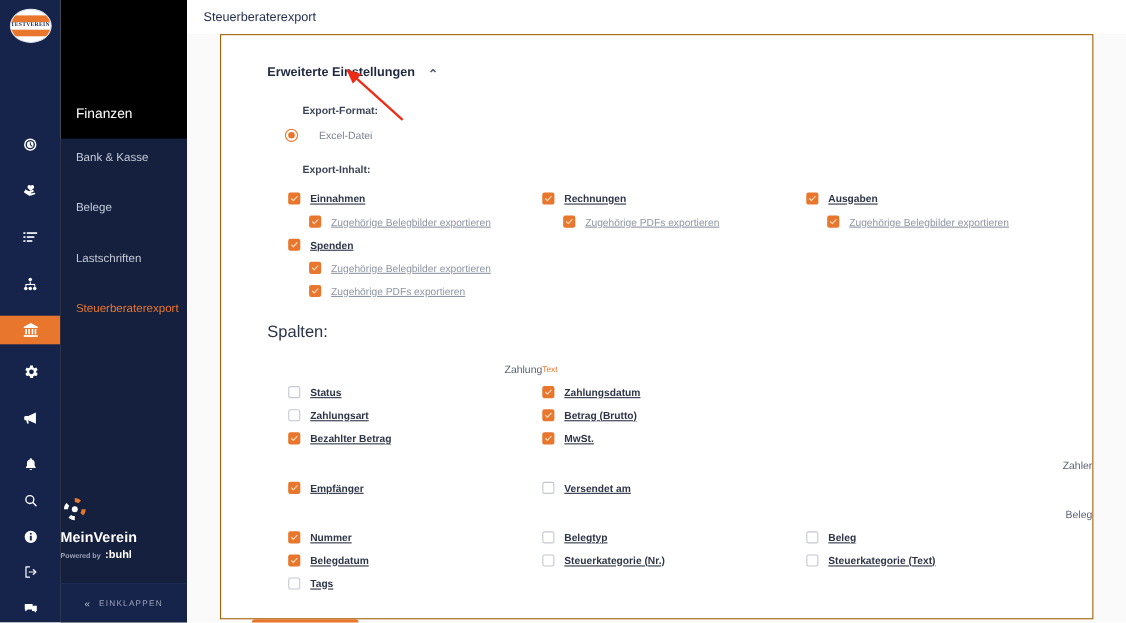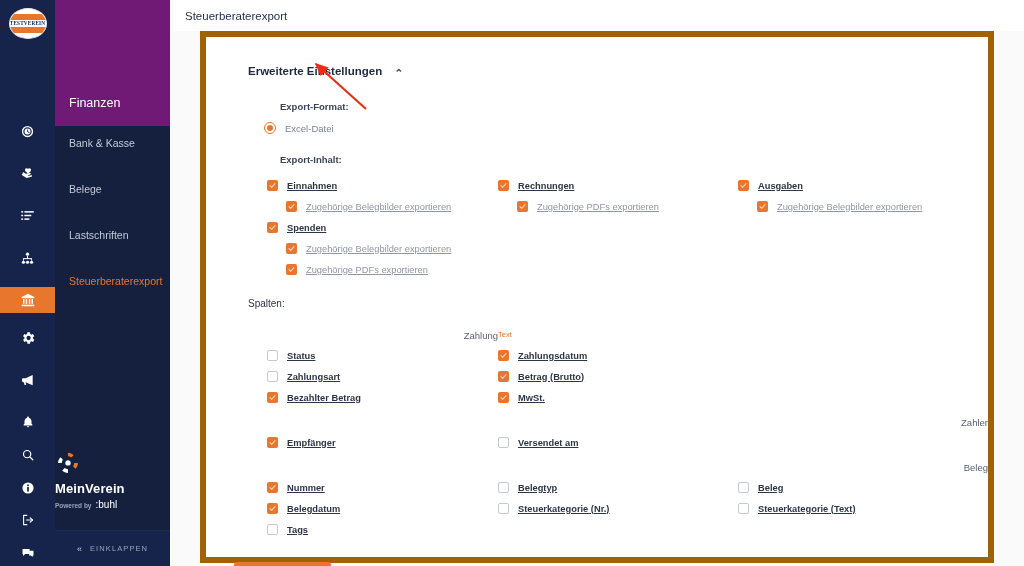"Erweiterte Einstellungen" .card { border: 6px solid #a16207 -> 1px solid #a16207 }
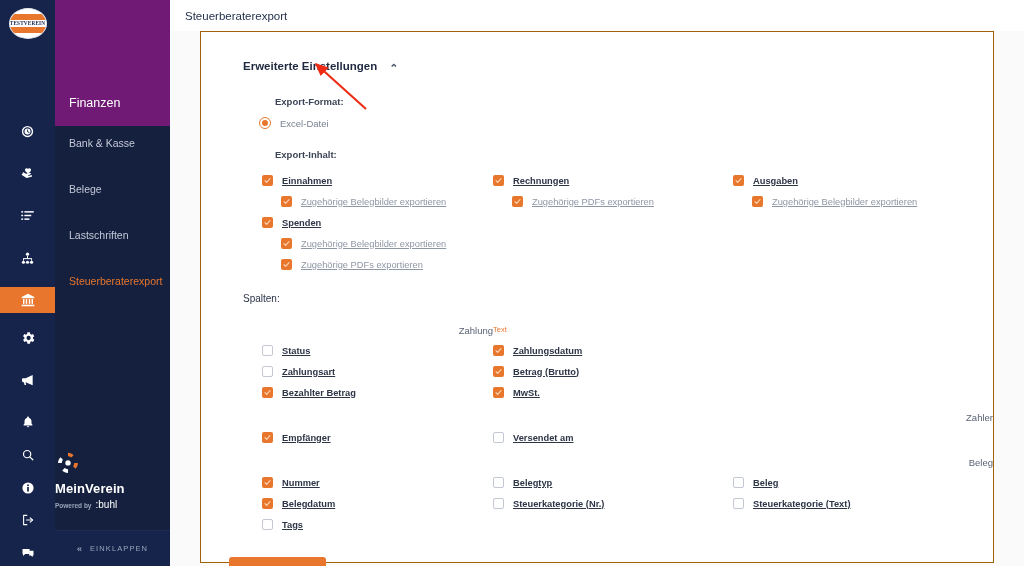"Finanzen" .subnav { background: #701a75 -> #000000 }
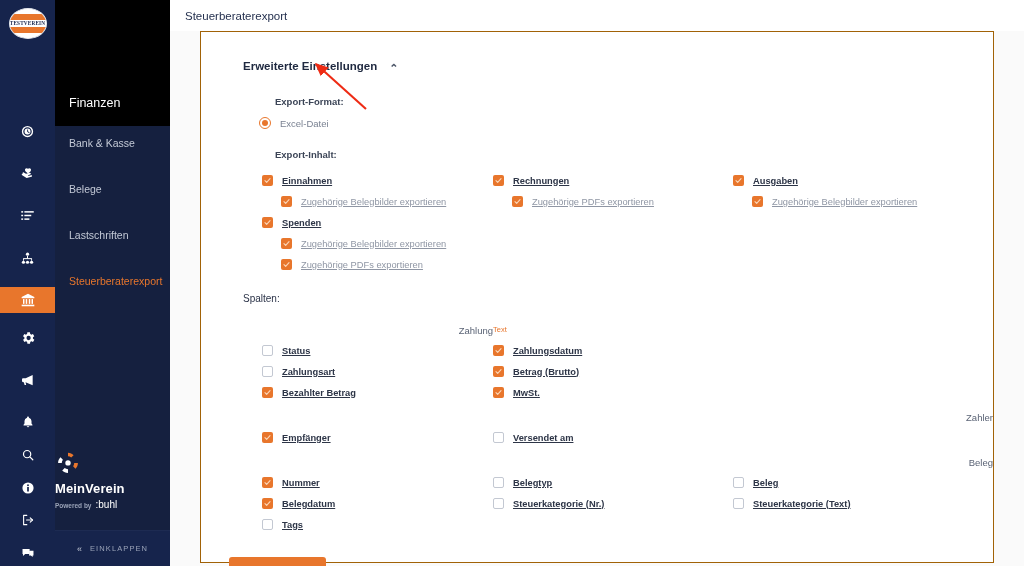"Excel-Datei" .radio-row { gap: 9px -> 19px }
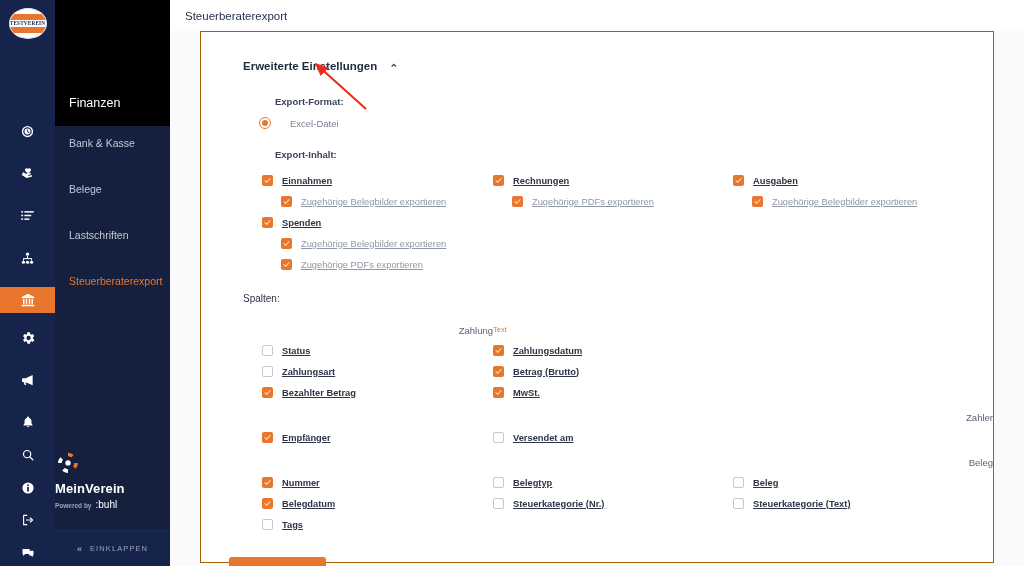"Spalten:" .spalten-title { font-size: 10px -> 15px }
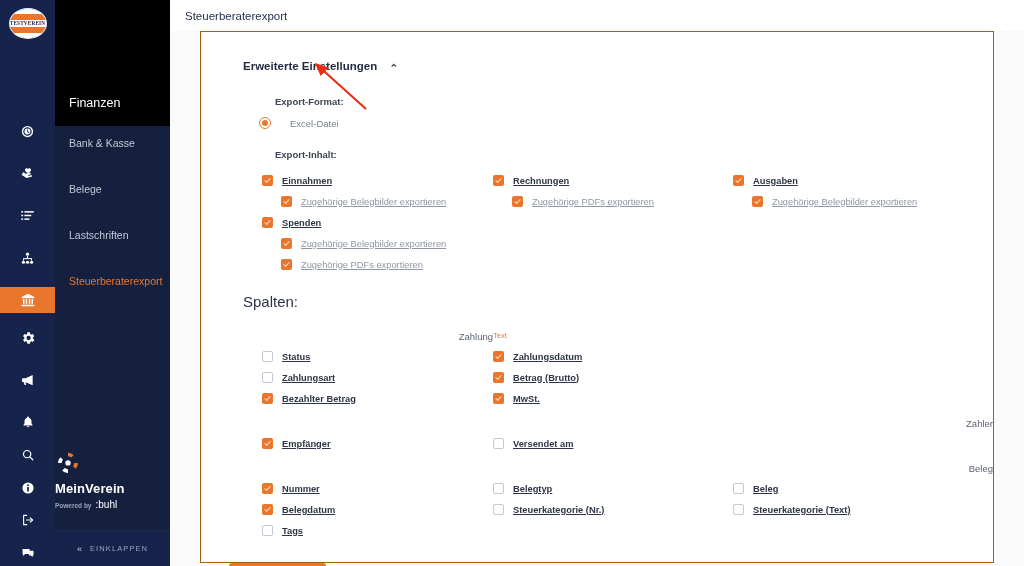":buhl" .brand-power .bu { font-weight: 400 -> 700 }
